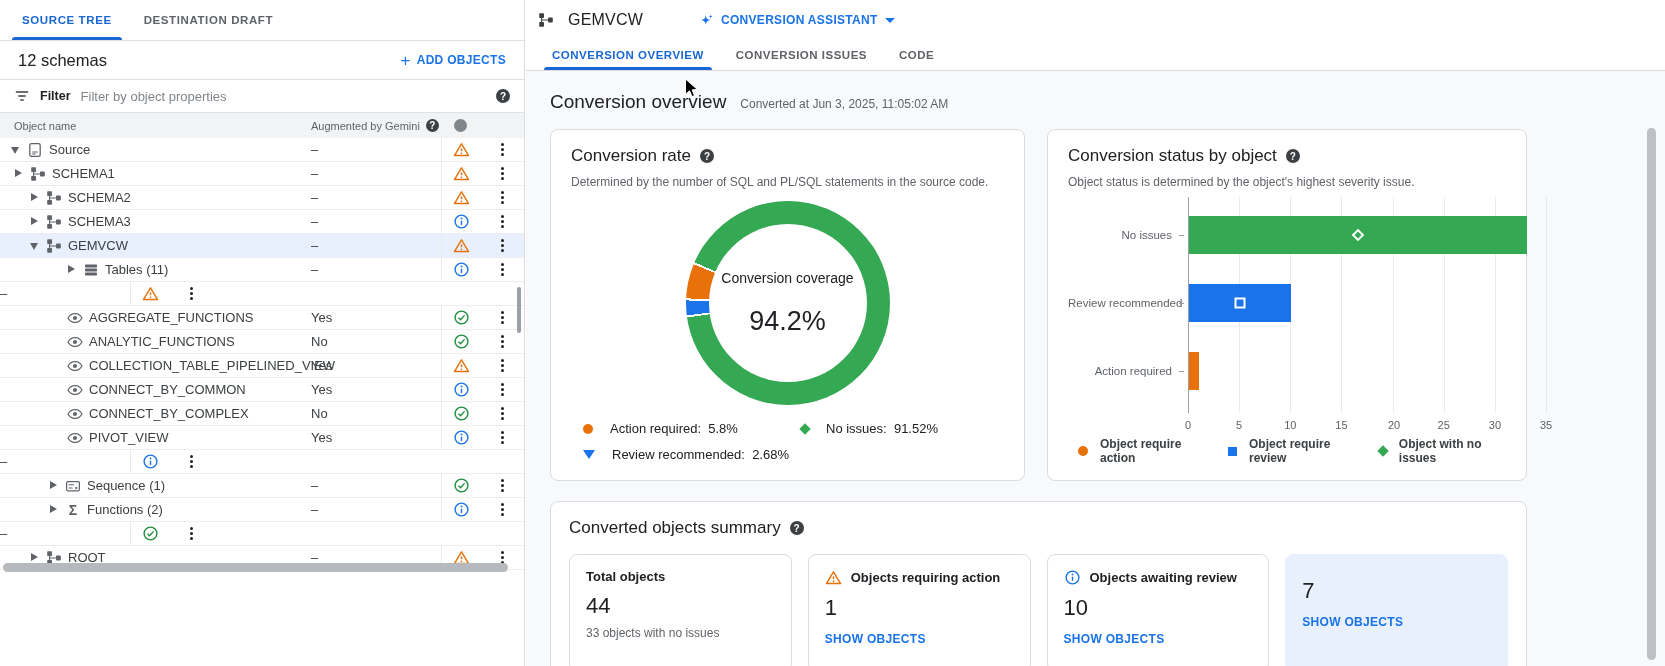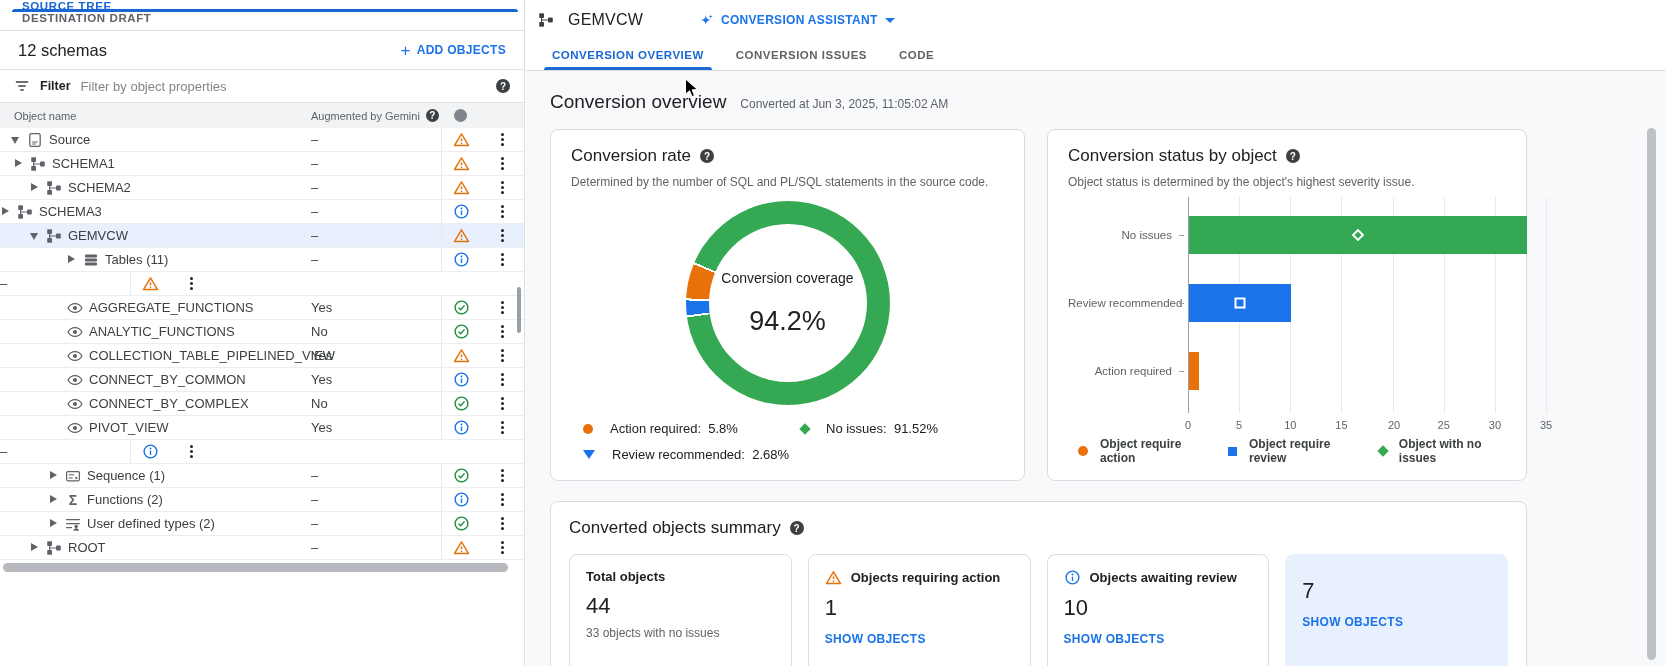"SOURCE TREE" .lp-tabs { flex-direction: column -> none; height: 31px -> 41px }
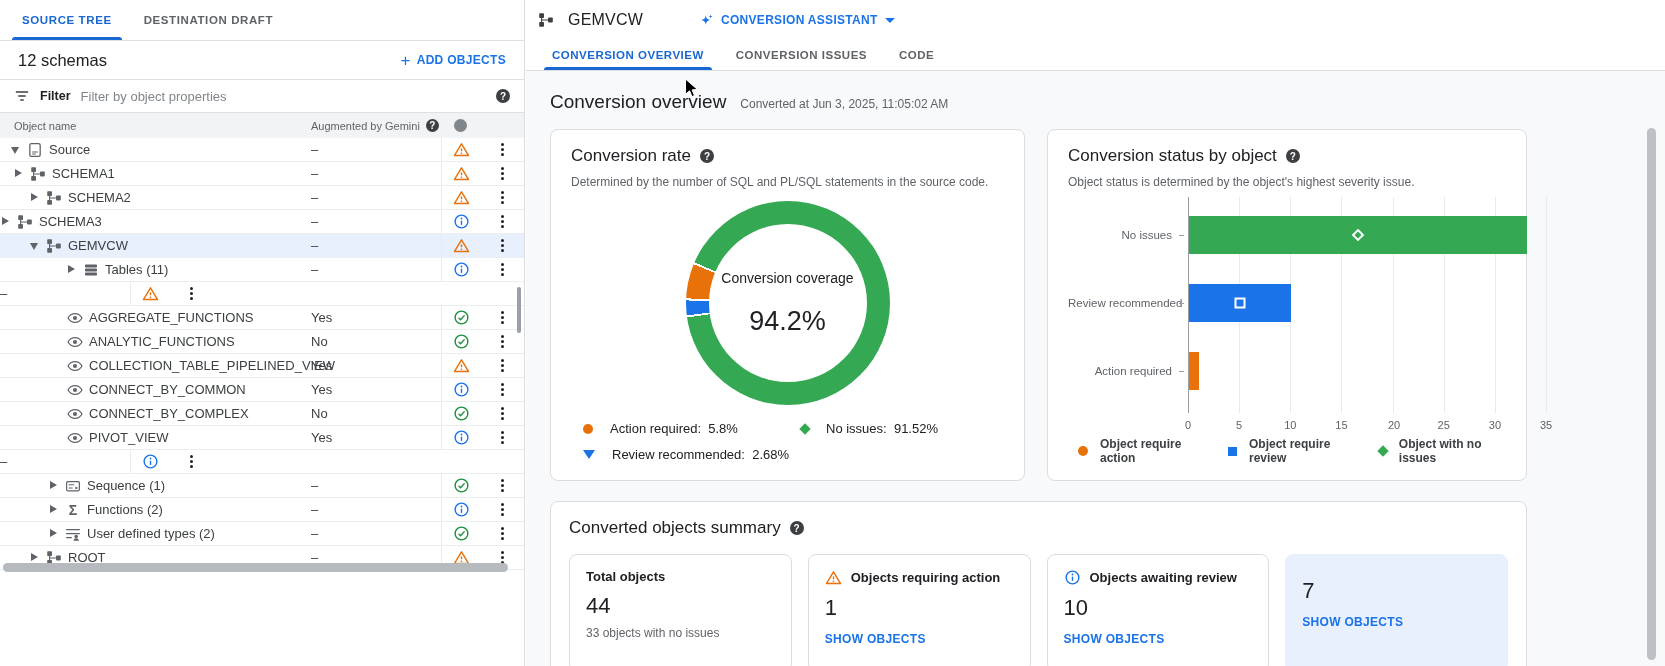"SCHEMA3" span.tr-name { padding-left: none -> 29px }
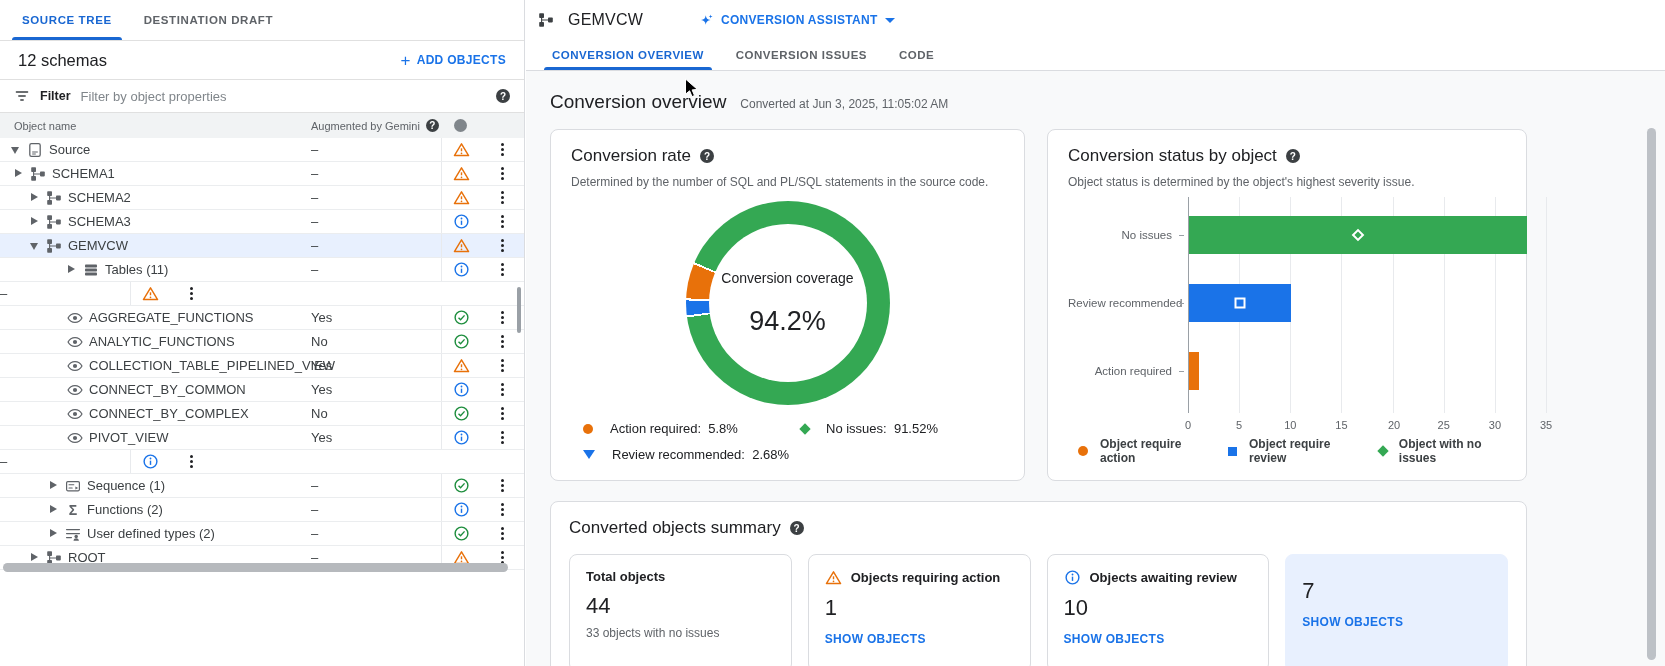"User defined types (2)" span.tr-name { html: <span> <span></span> <span> <svg> <path></path> <circle></circle> <path></path> </svg> </span> <span>User defined types (2)</span> </span> -> none }
